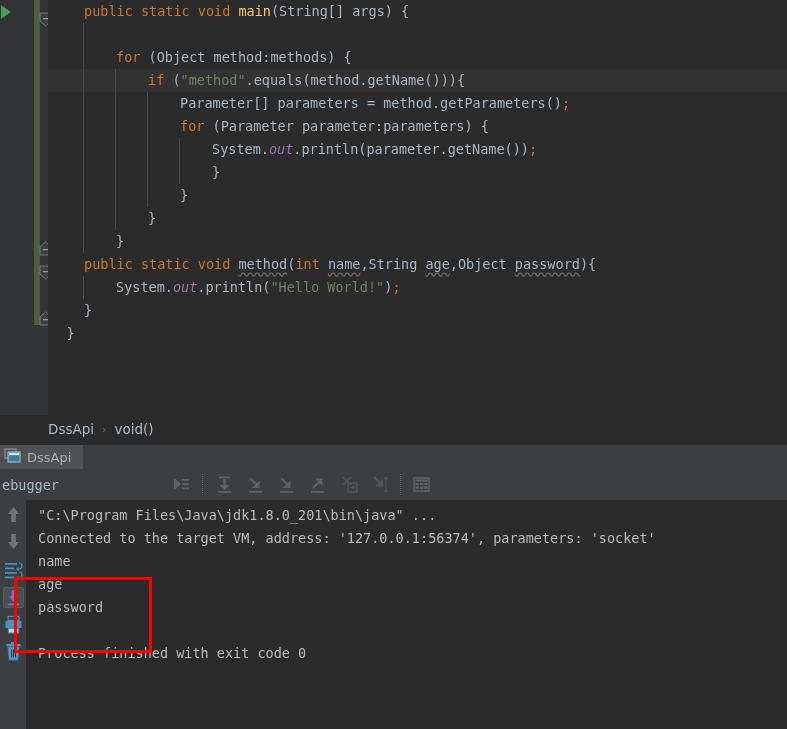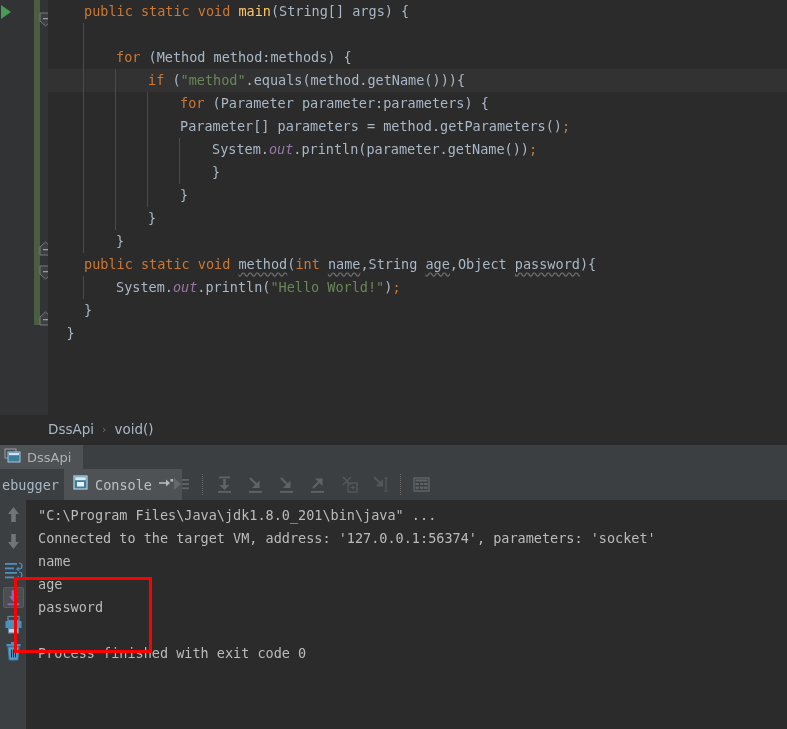"(Method method:methods) {" span.plain { text: Method -> Object }
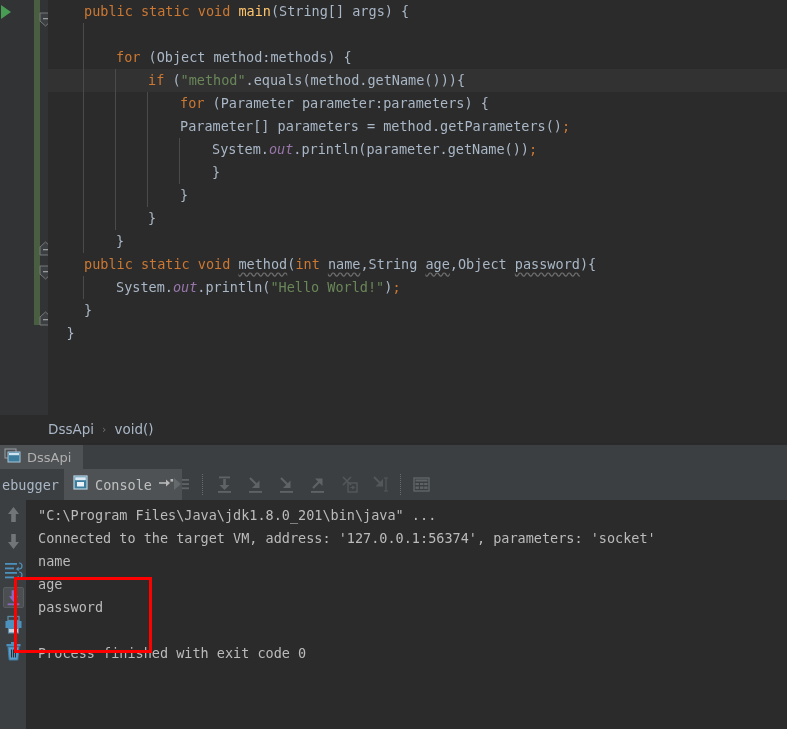"for (Parameter parameter:parameters) {" div.line { order: before "Parameter[] parameters =" -> after "Parameter[] parameters =" }
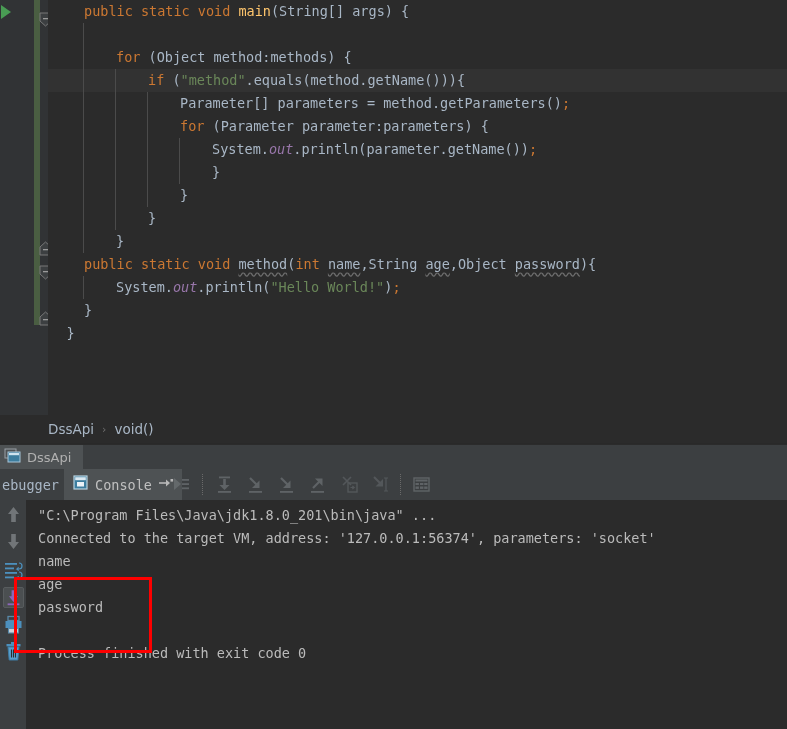"Console" div { html: <div> <span> <svg> <rect></rect> <rect></rect> <rect></rect> </svg> </span> <span>Console</span> <span> <svg> <path></path> <path></path> <rect></rect> </svg> </span> </div> -> none }
